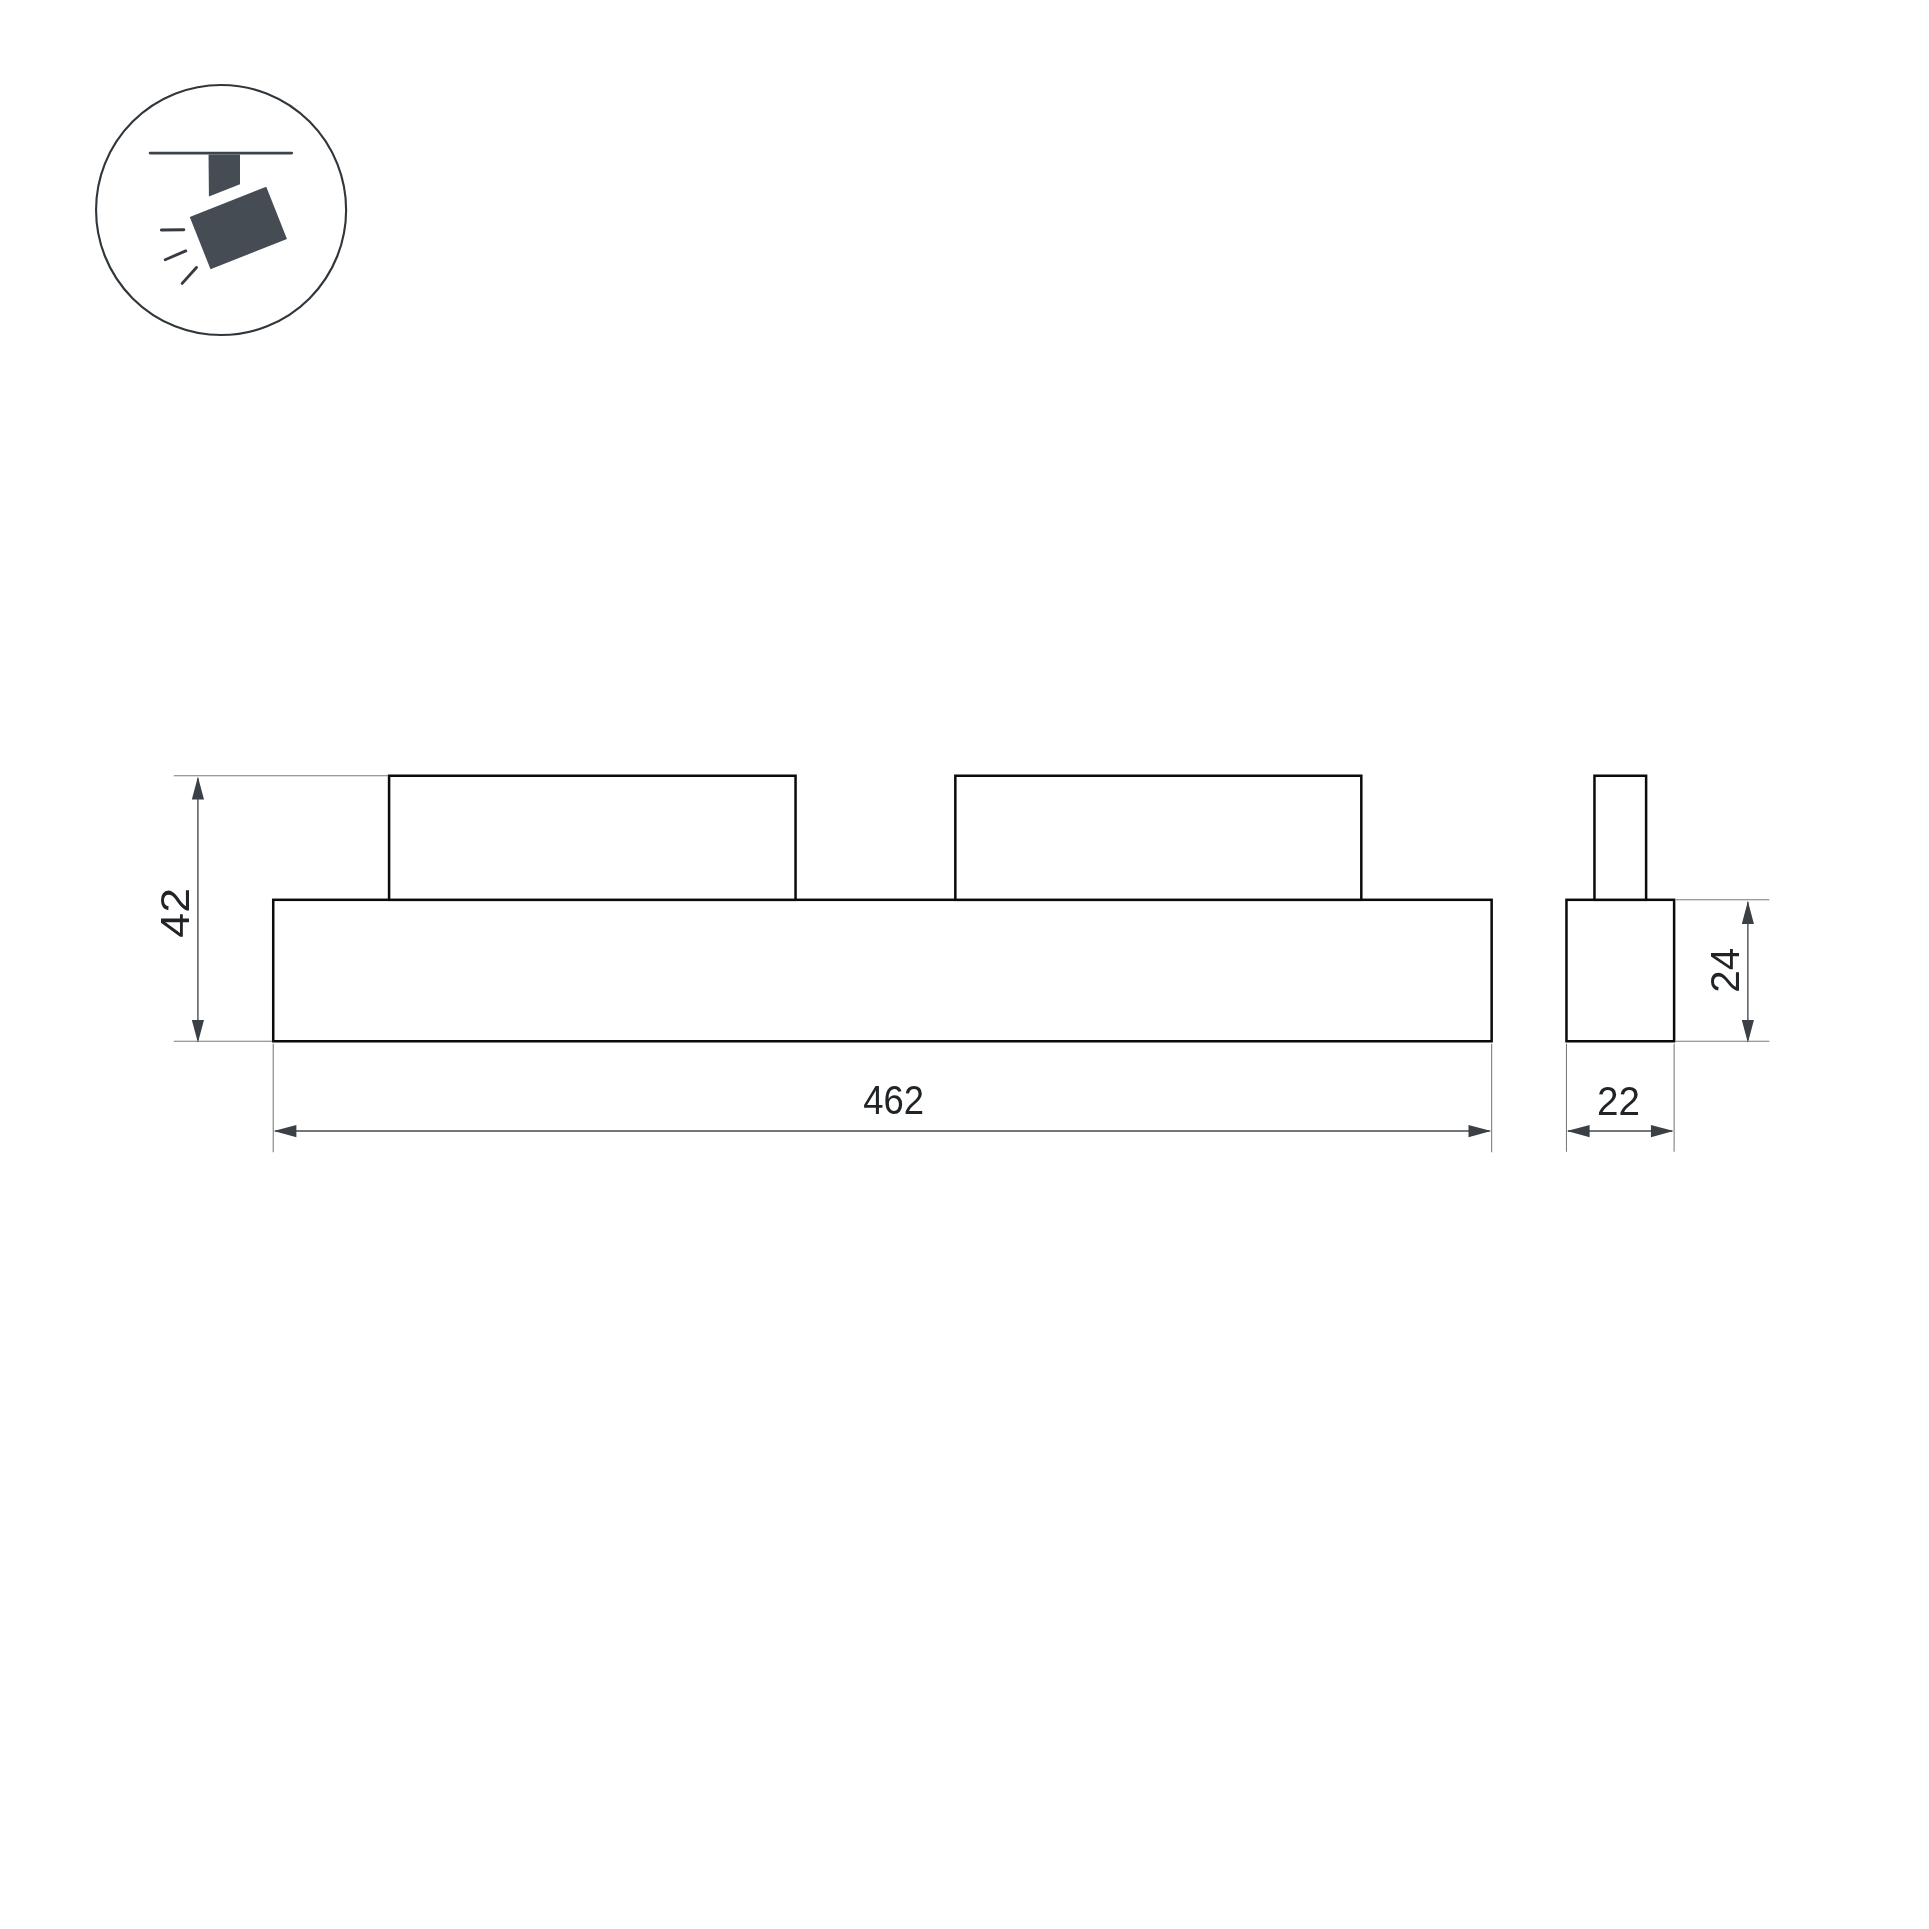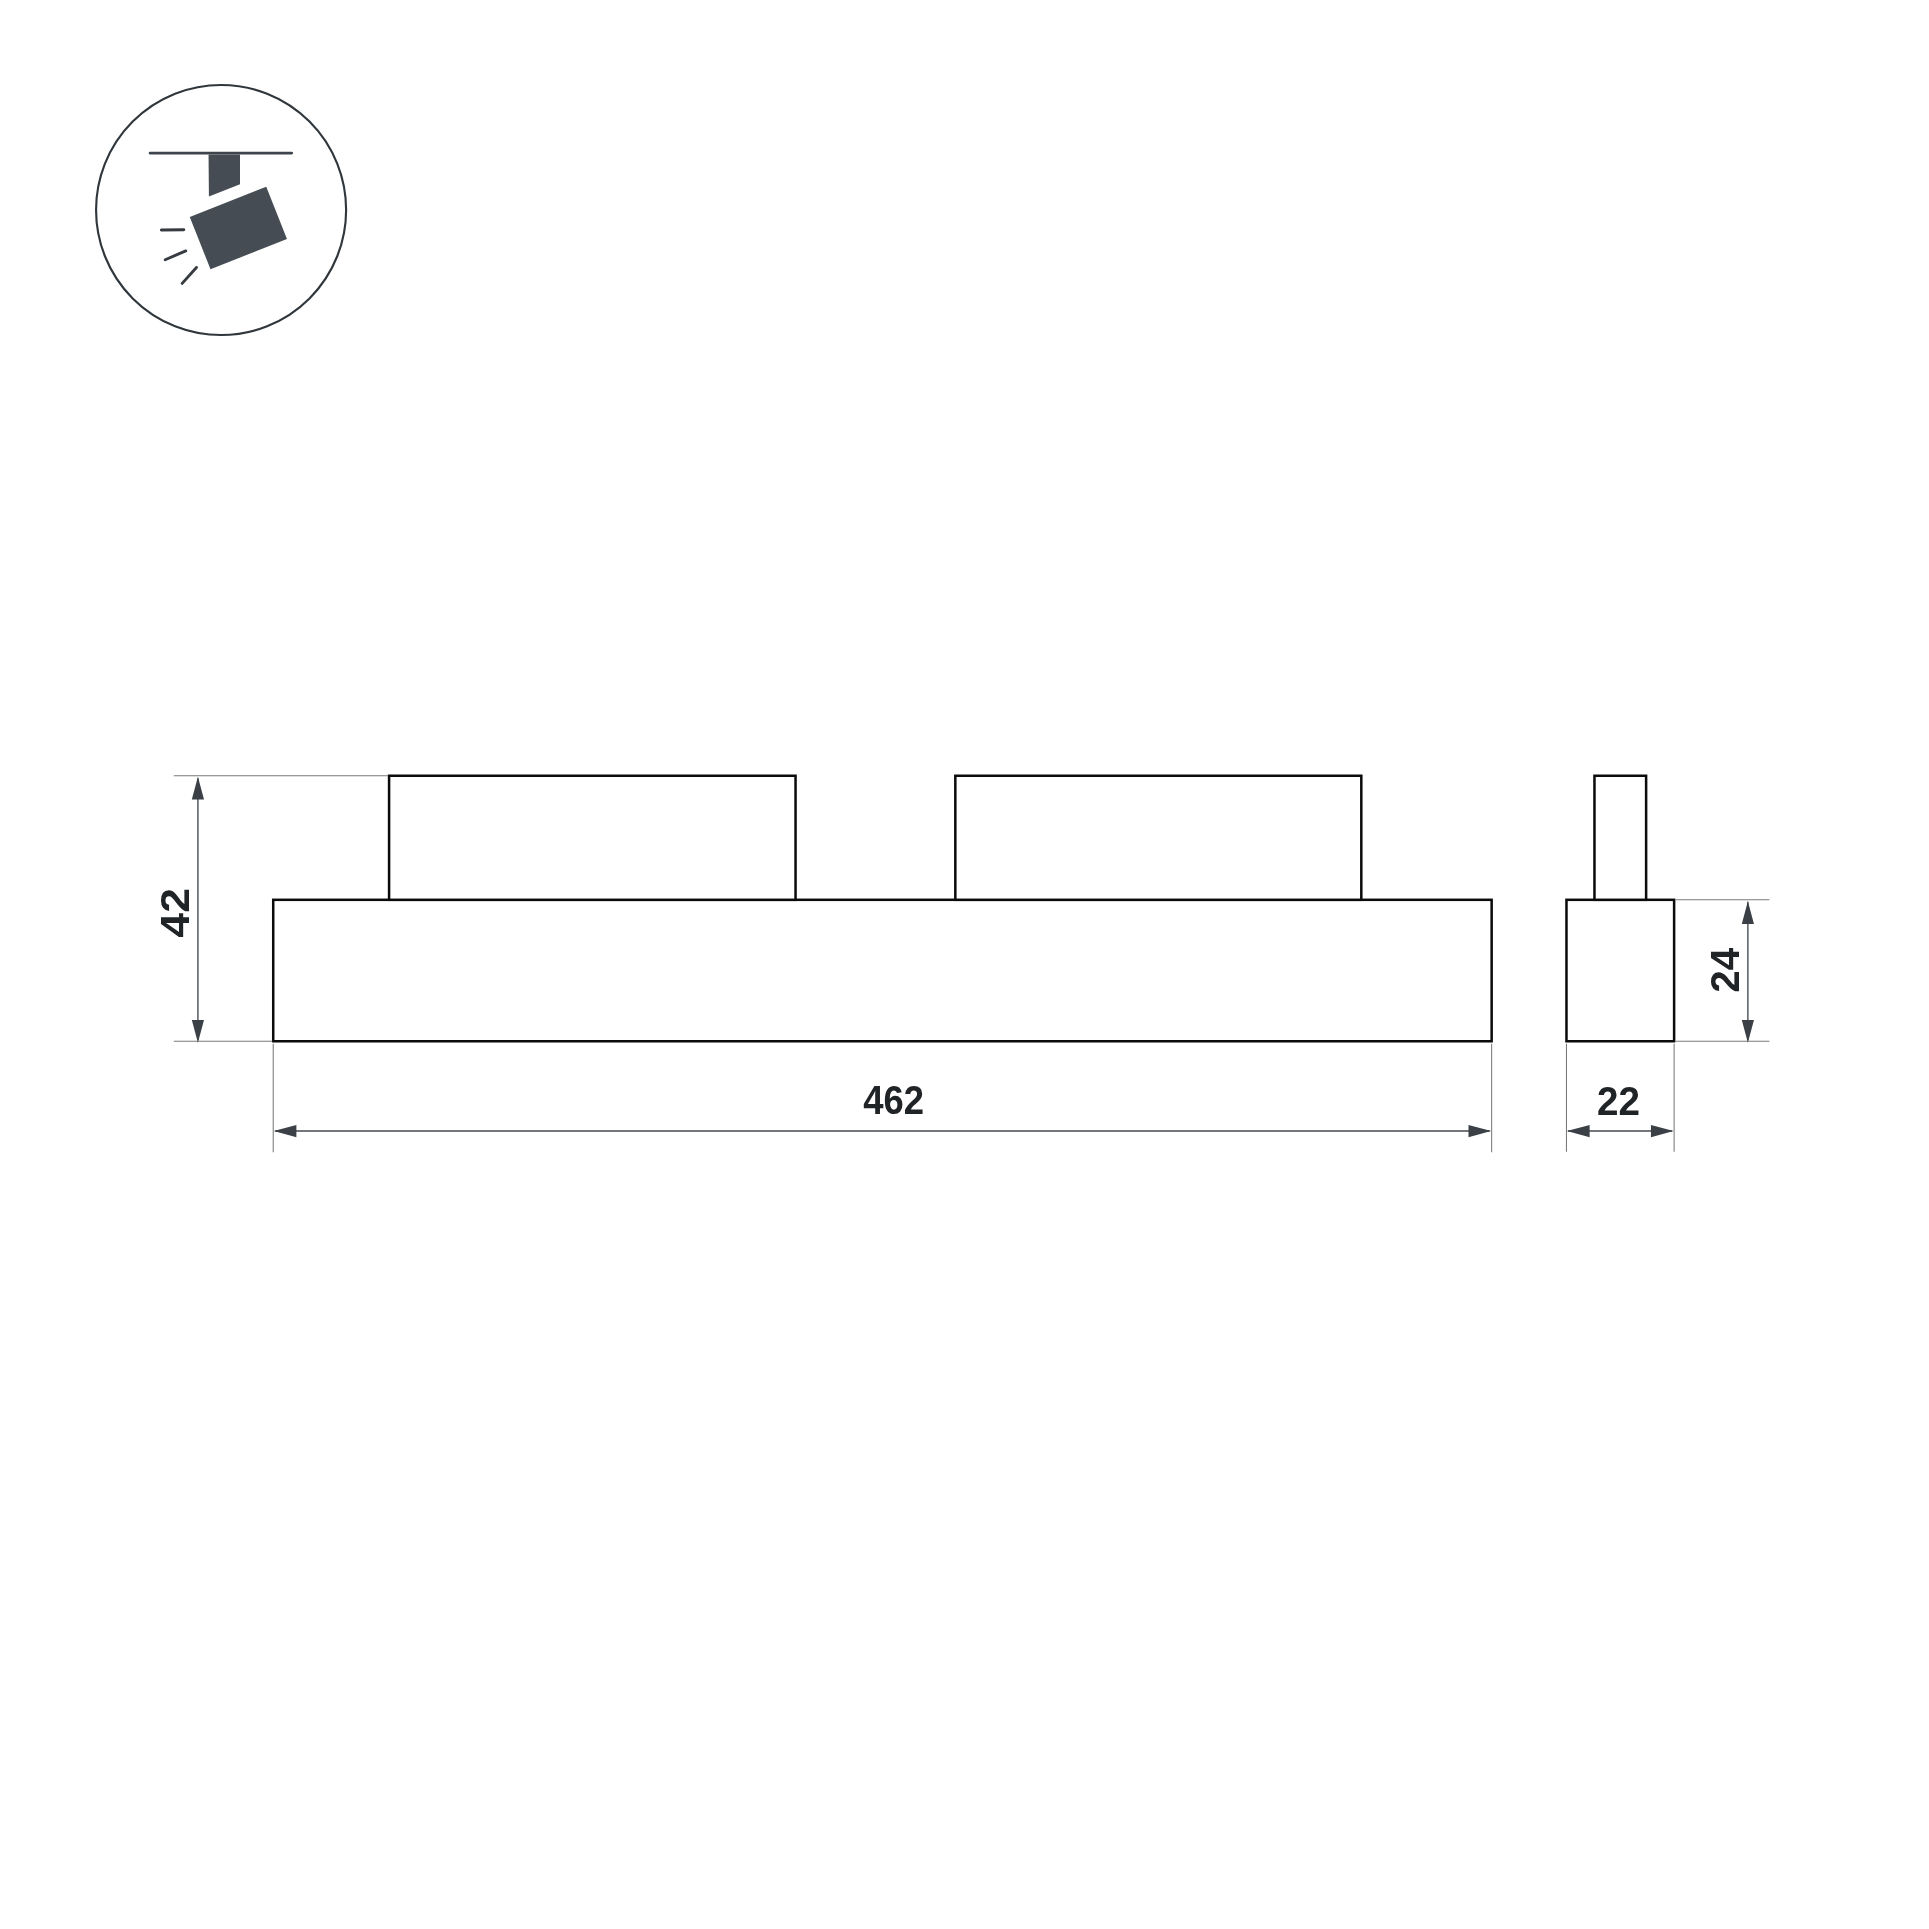"462" .page { font-weight: bold -> none }
